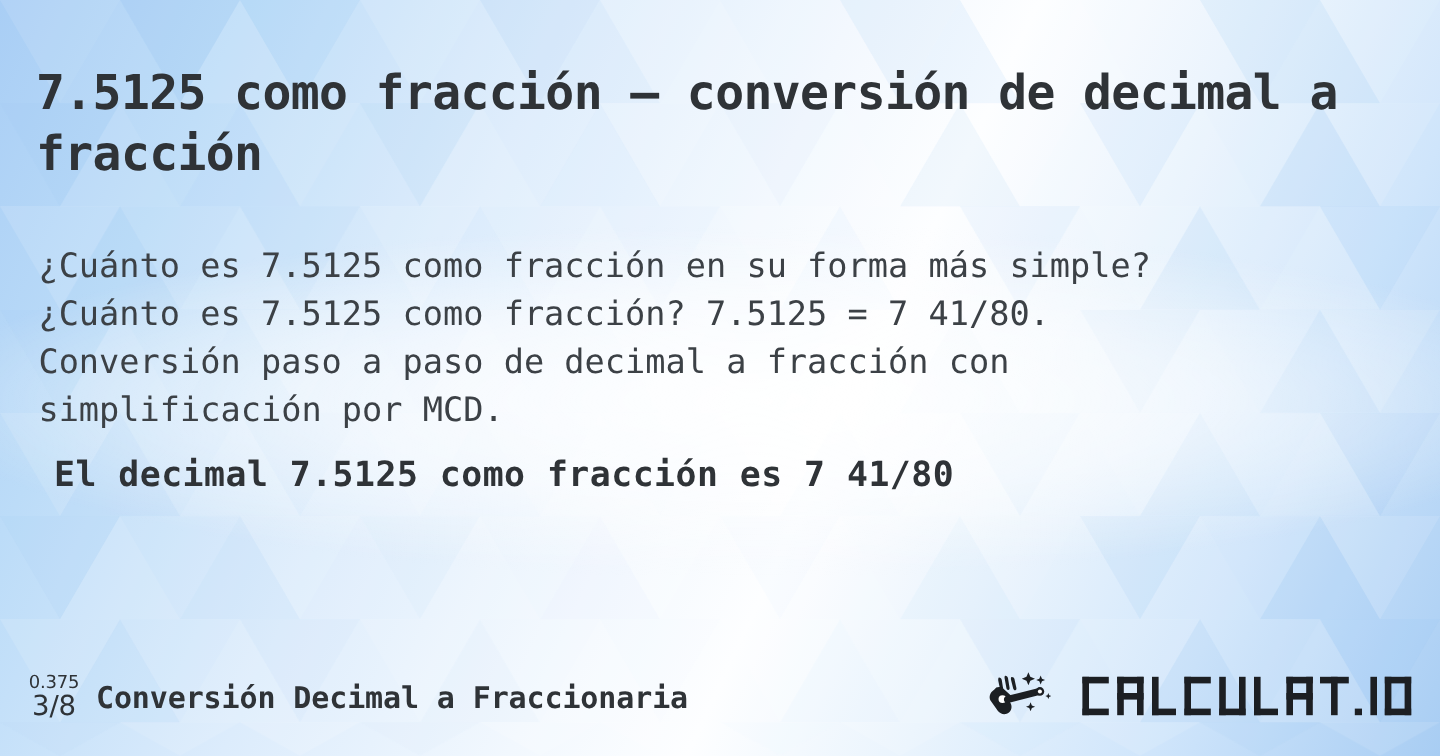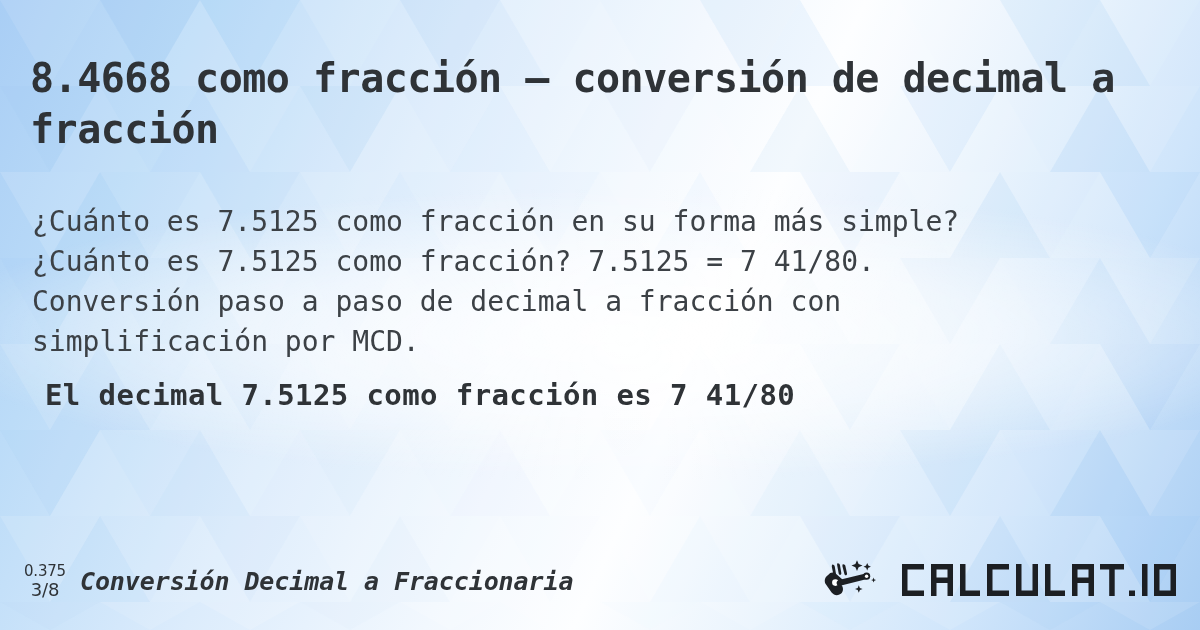"8.4668 como fracción – conversión" h1.headline { text: 8.4668 -> 7.5125 }
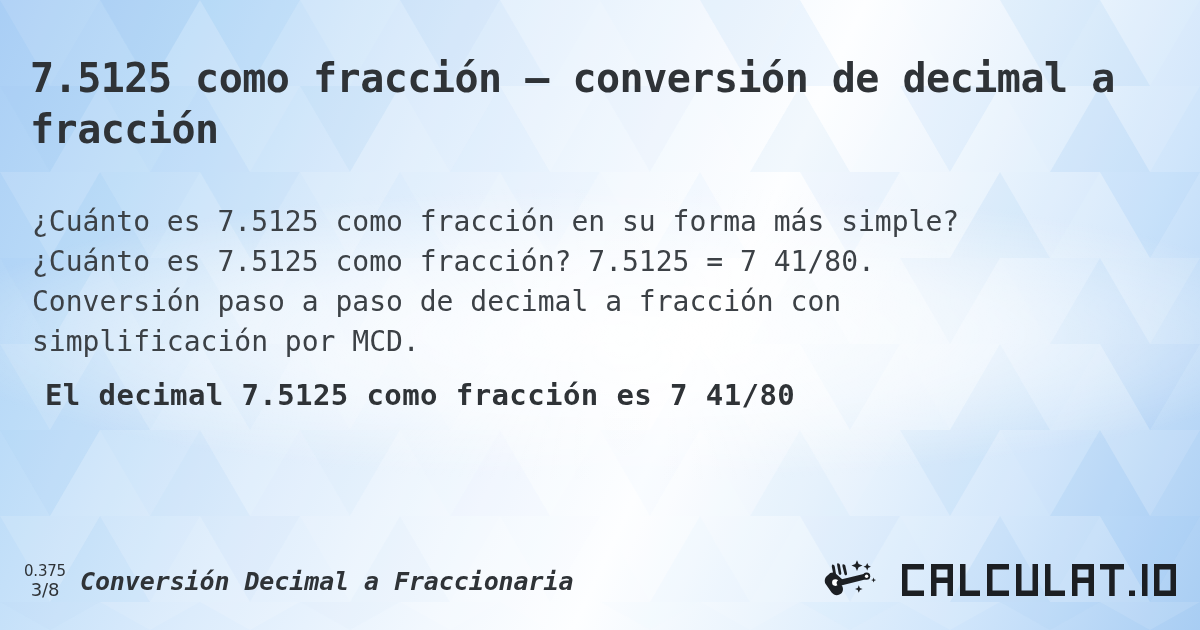"3/8" .frac-badge .fra { font-size: 18px -> 23px }
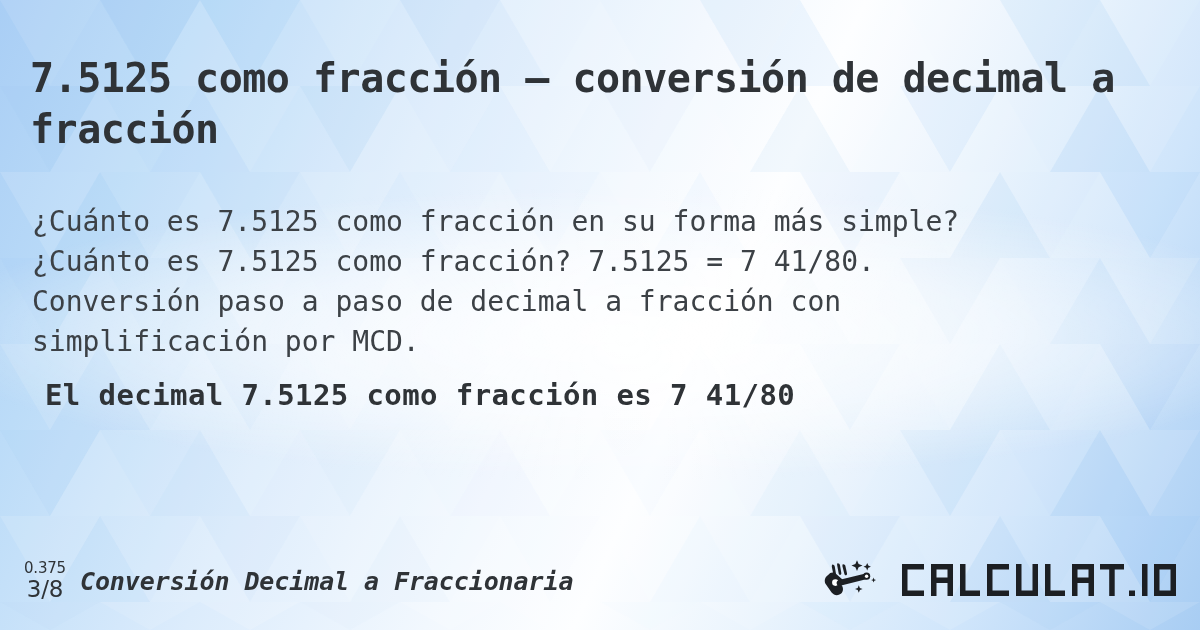"Conversión Decimal a Fraccionaria" .footer-title { font-style: italic -> none }
